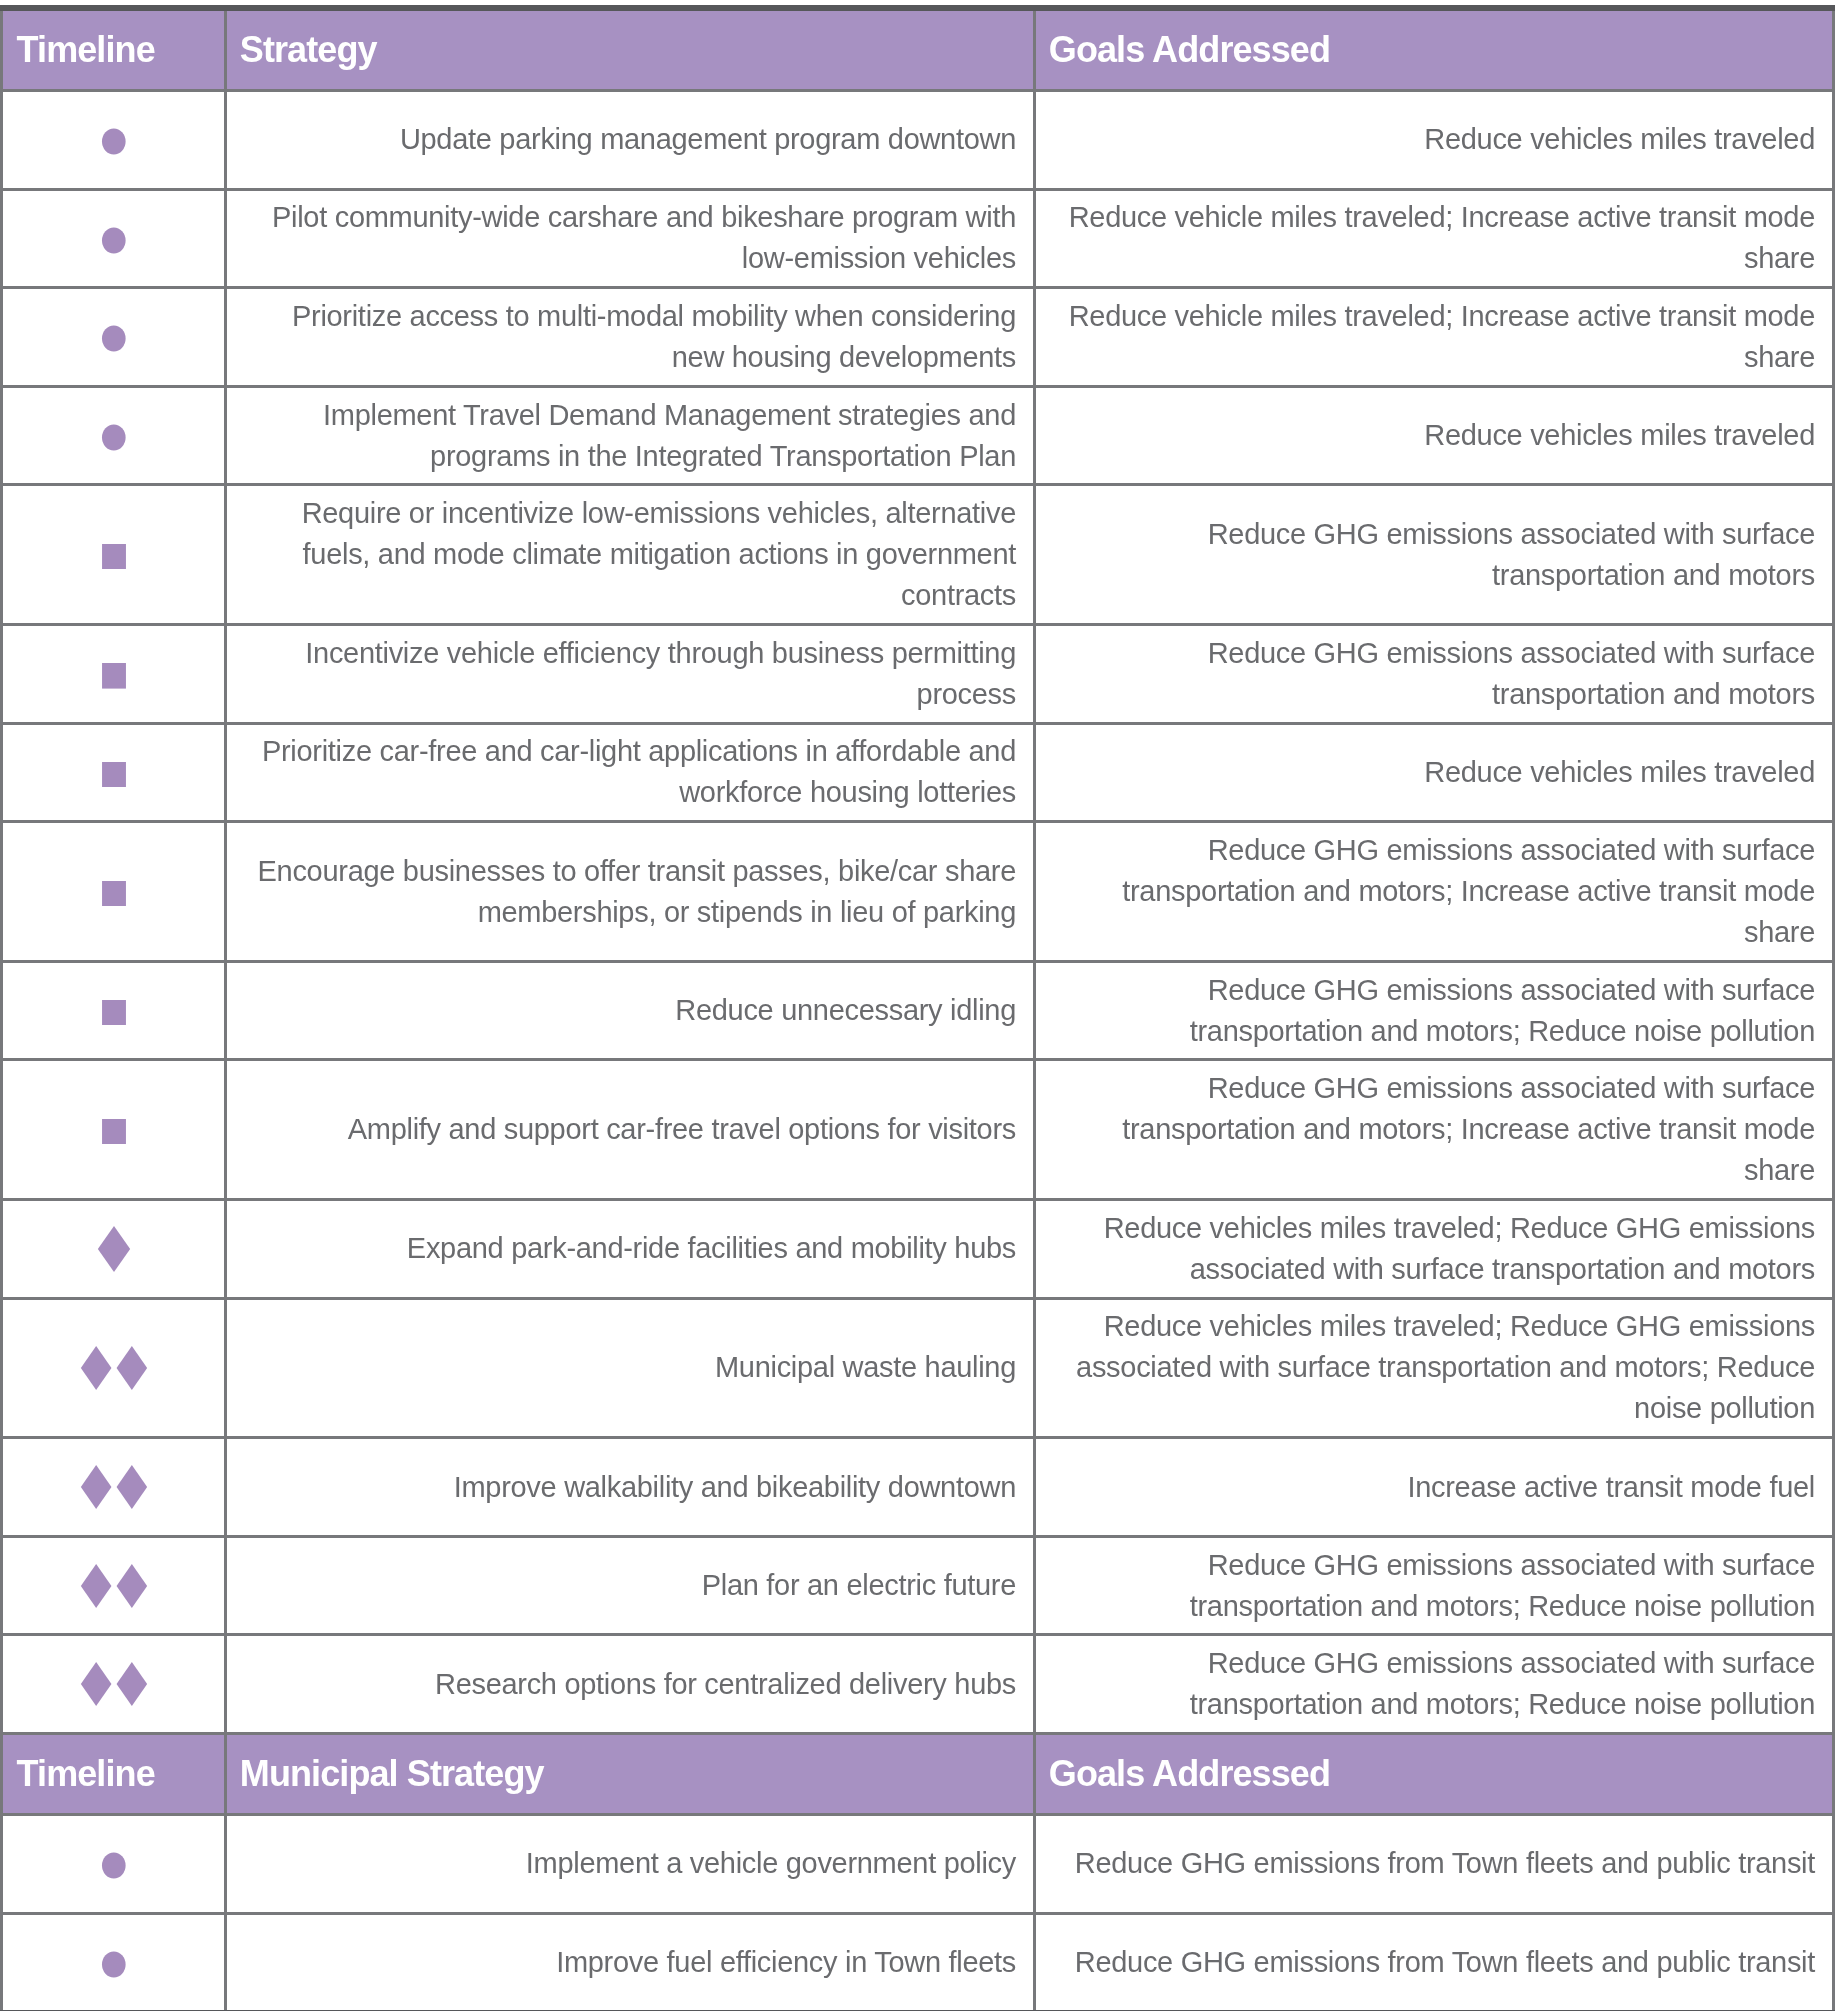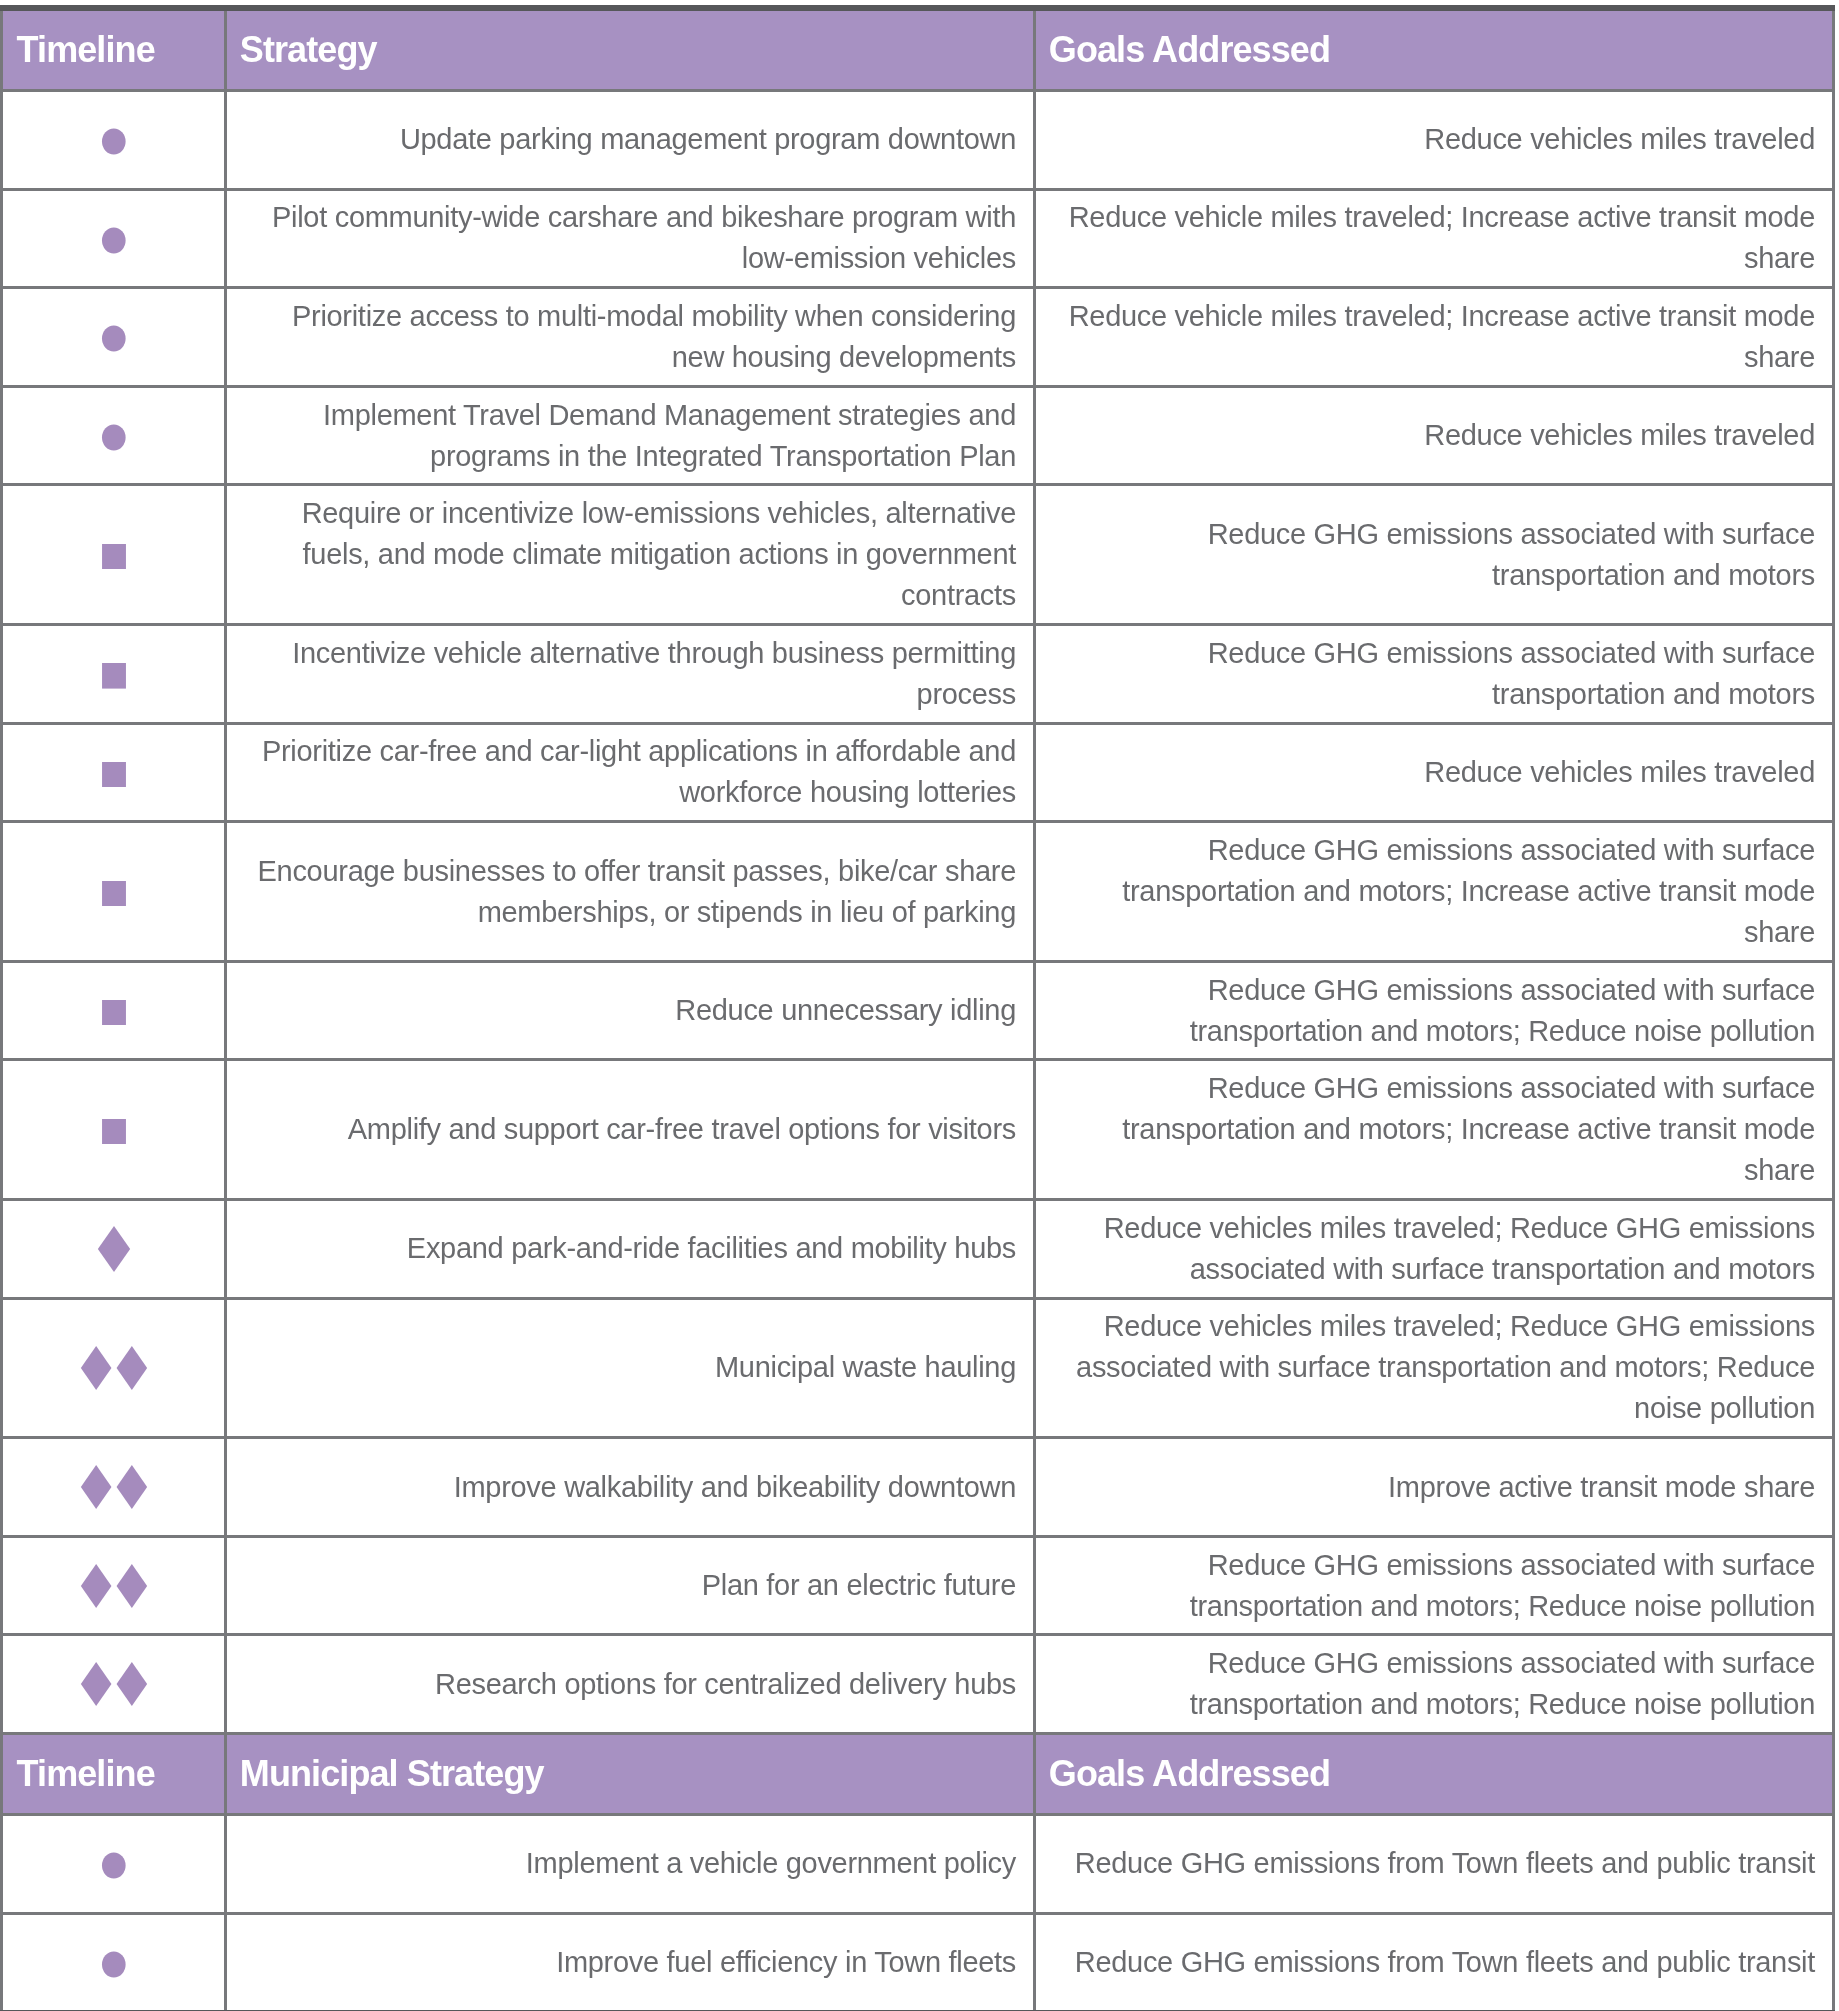"Incentivize vehicle alternative through" td.c-strategy { text: alternative -> efficiency }
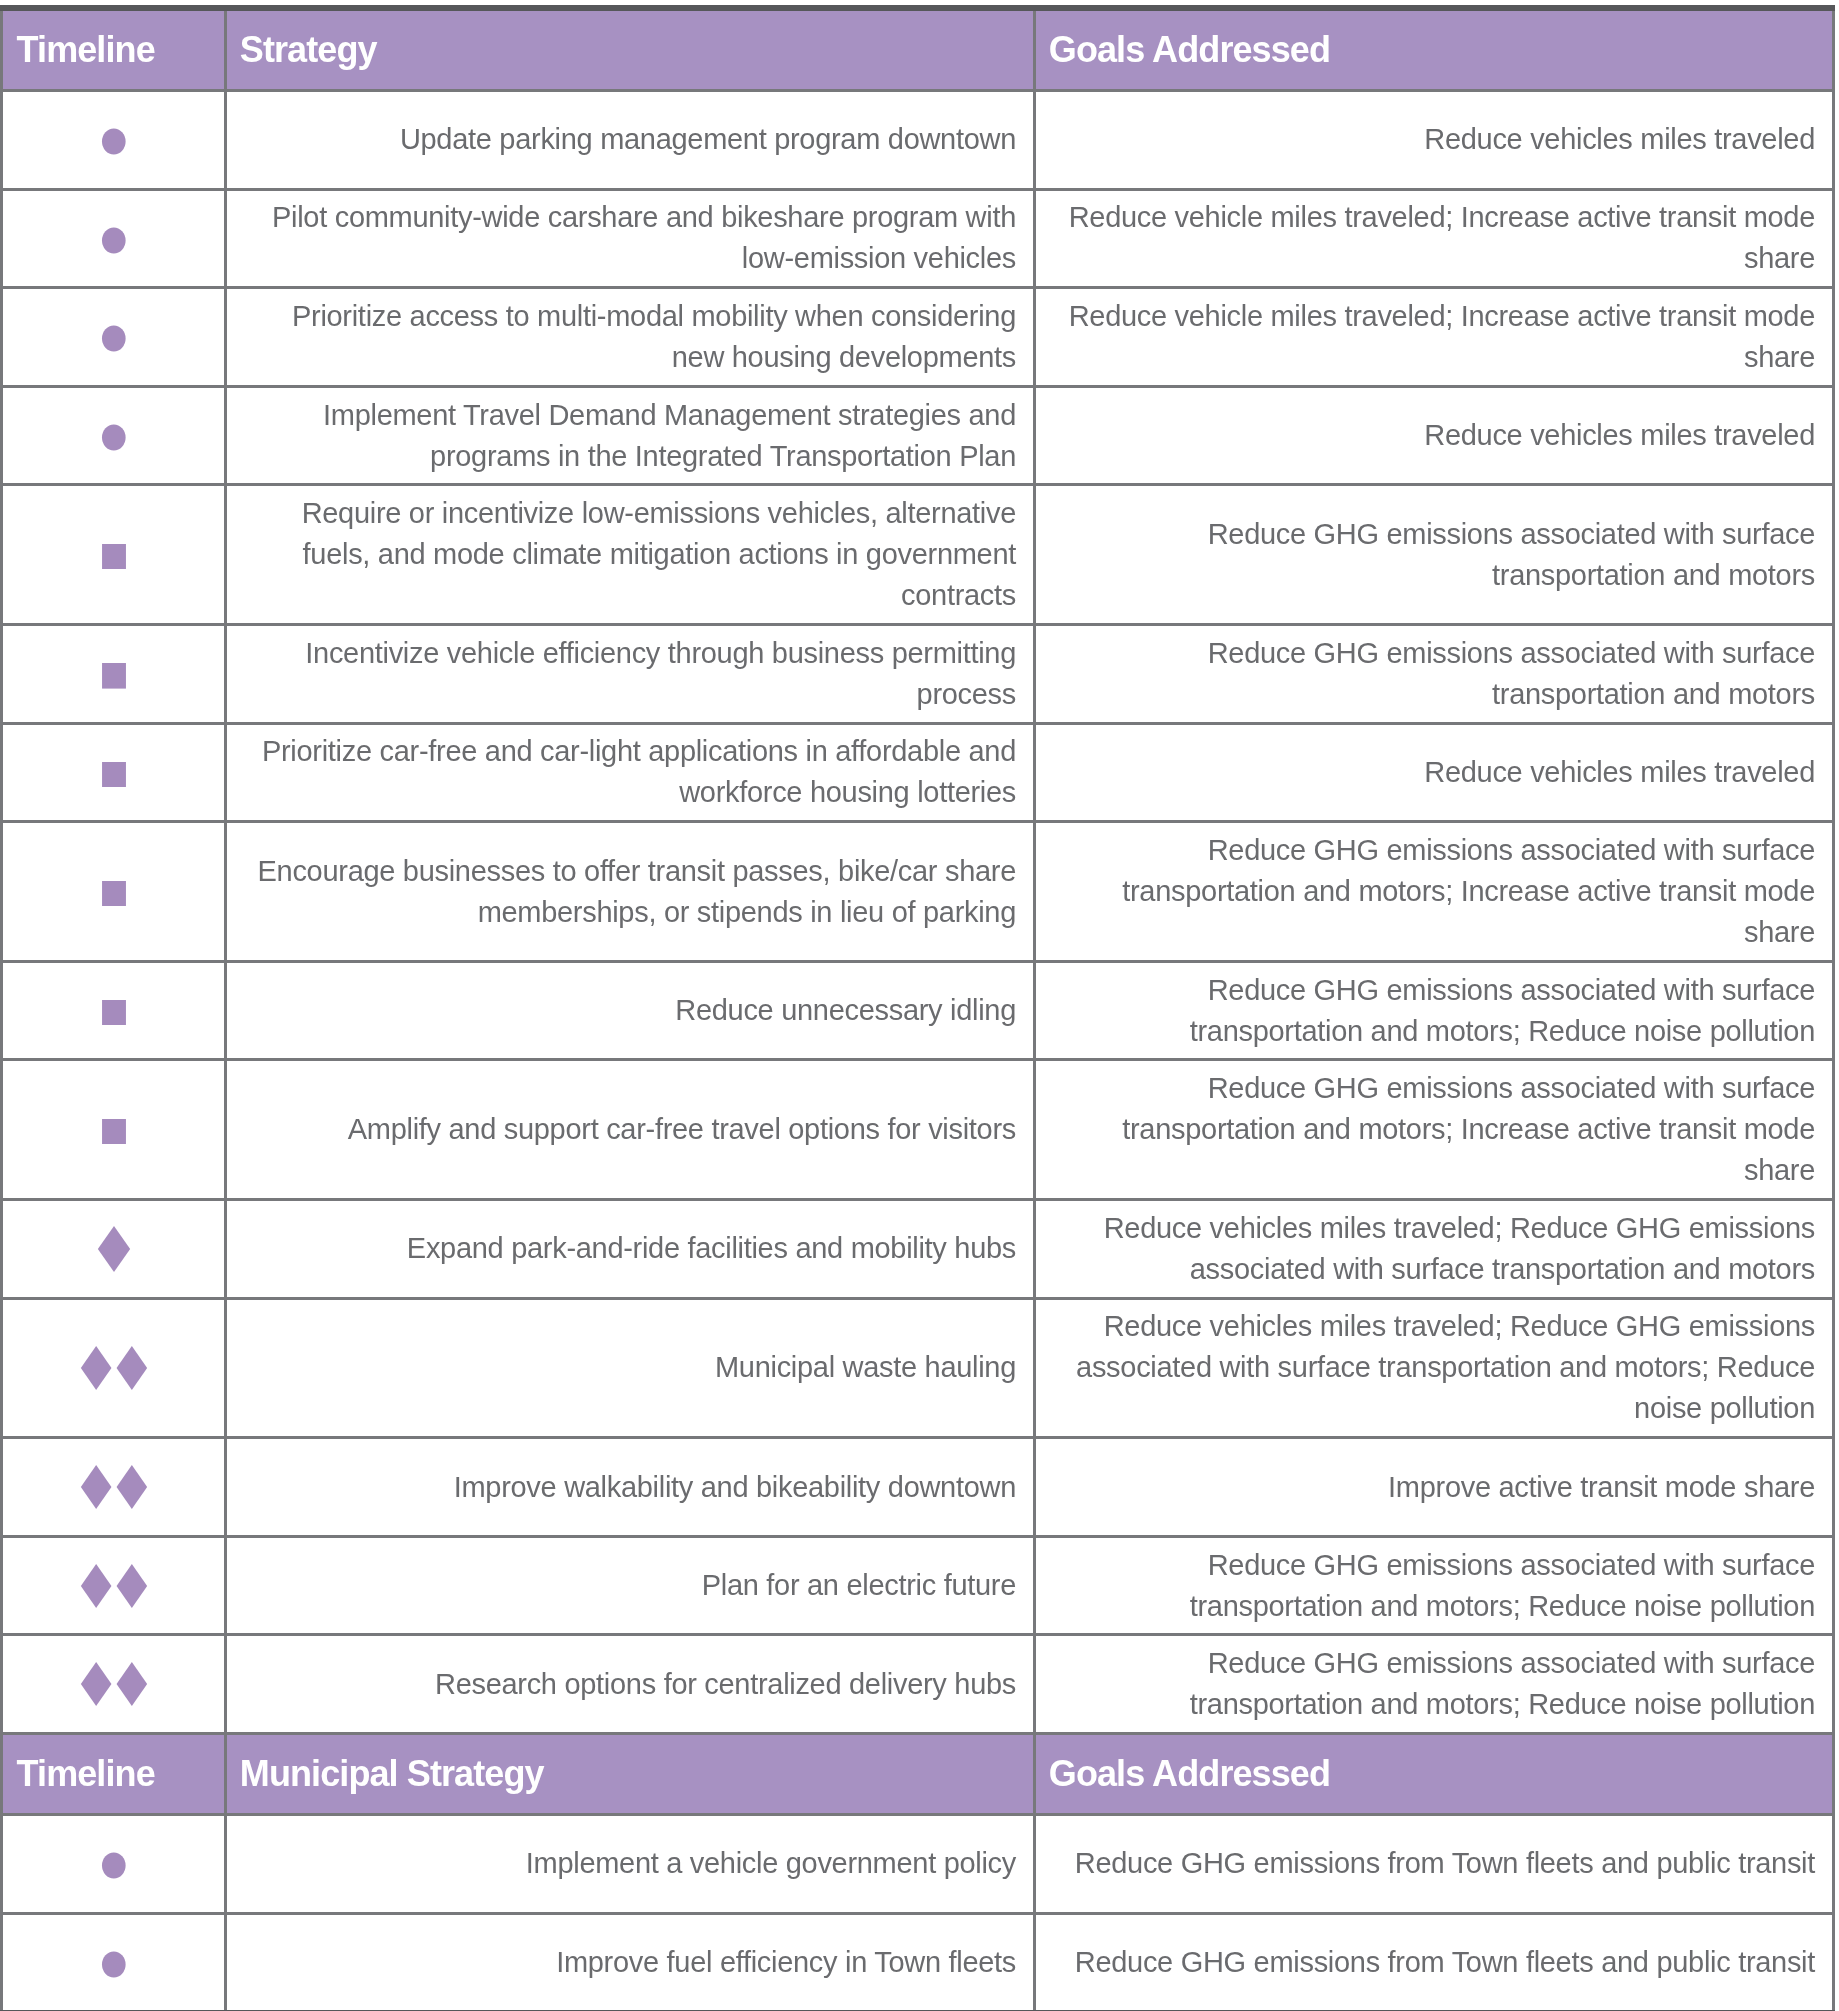"Improve active transit mode share" td.c-goals { text: Improve active transit mode share -> Increase active transit mode fuel }
